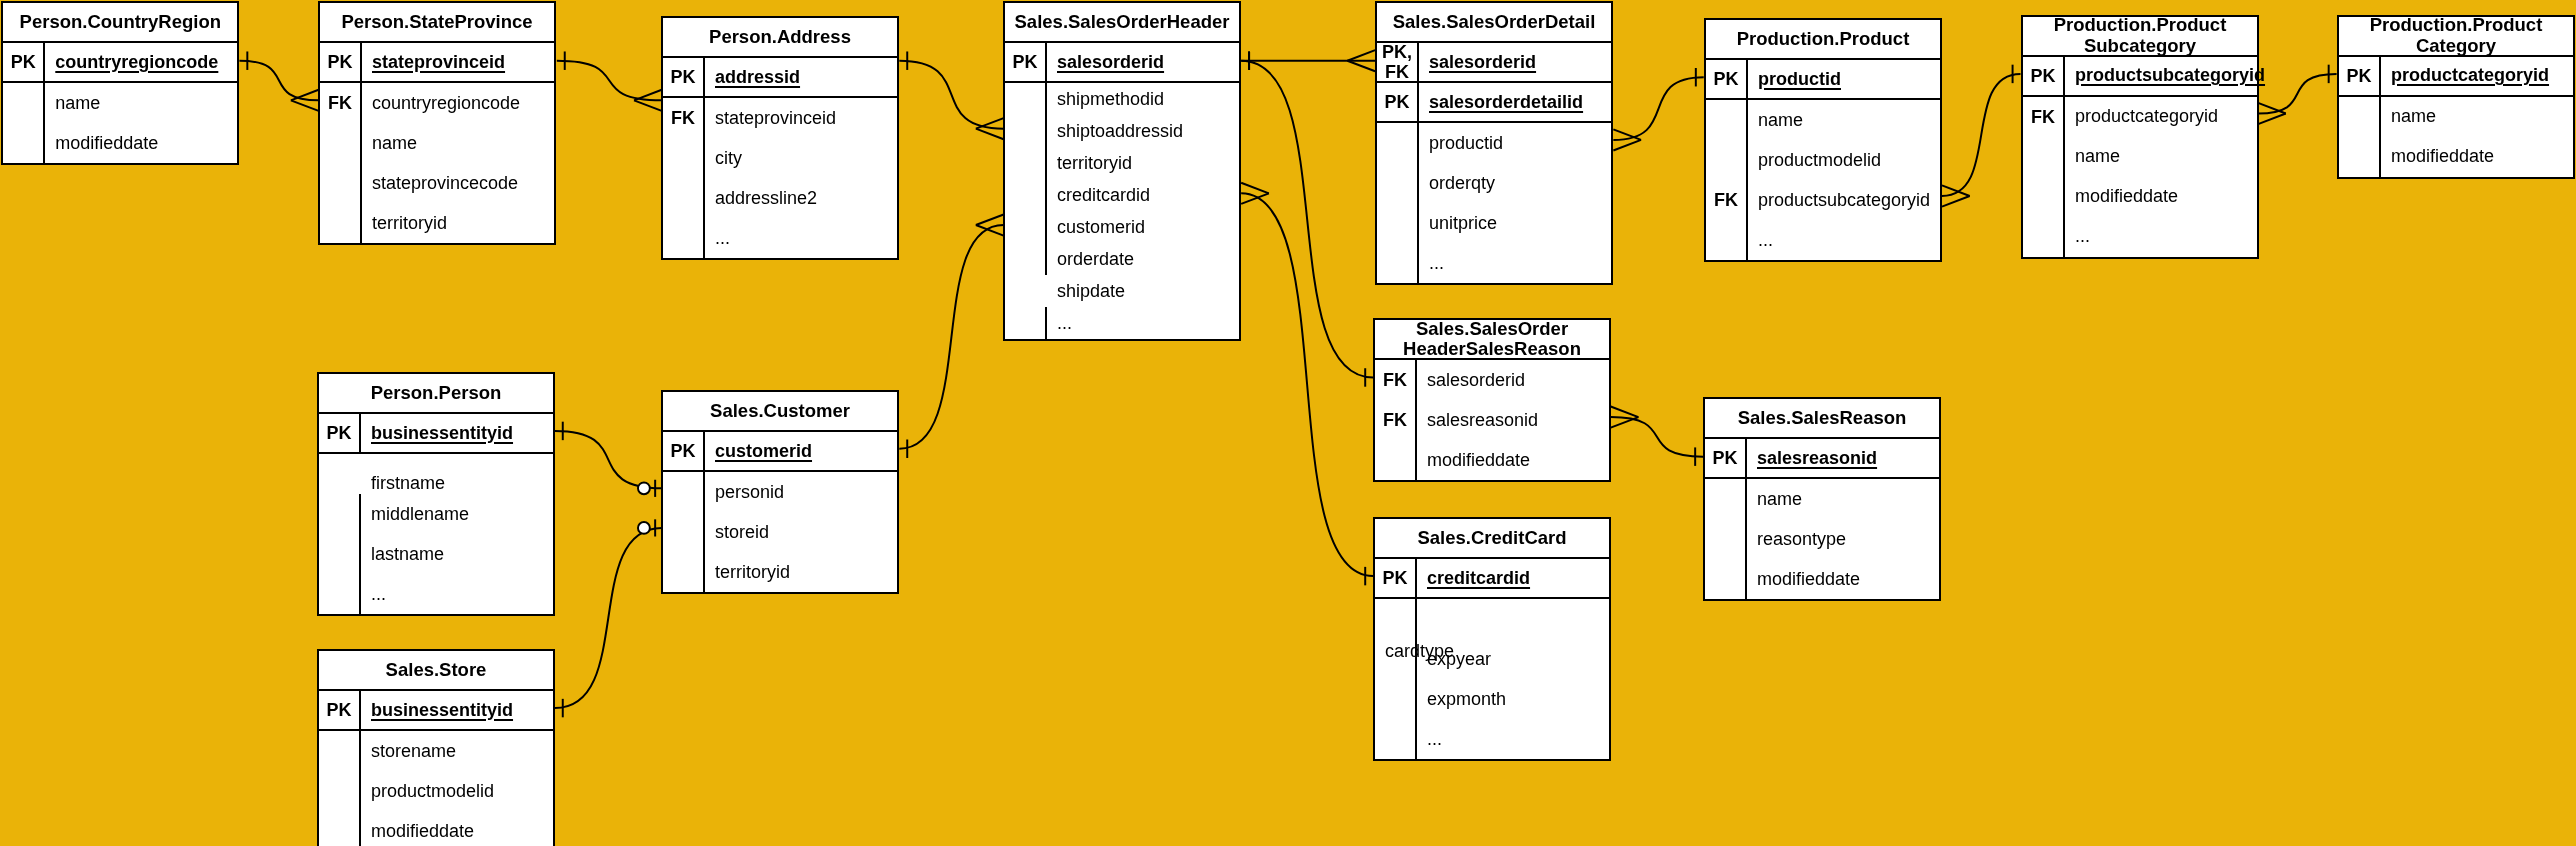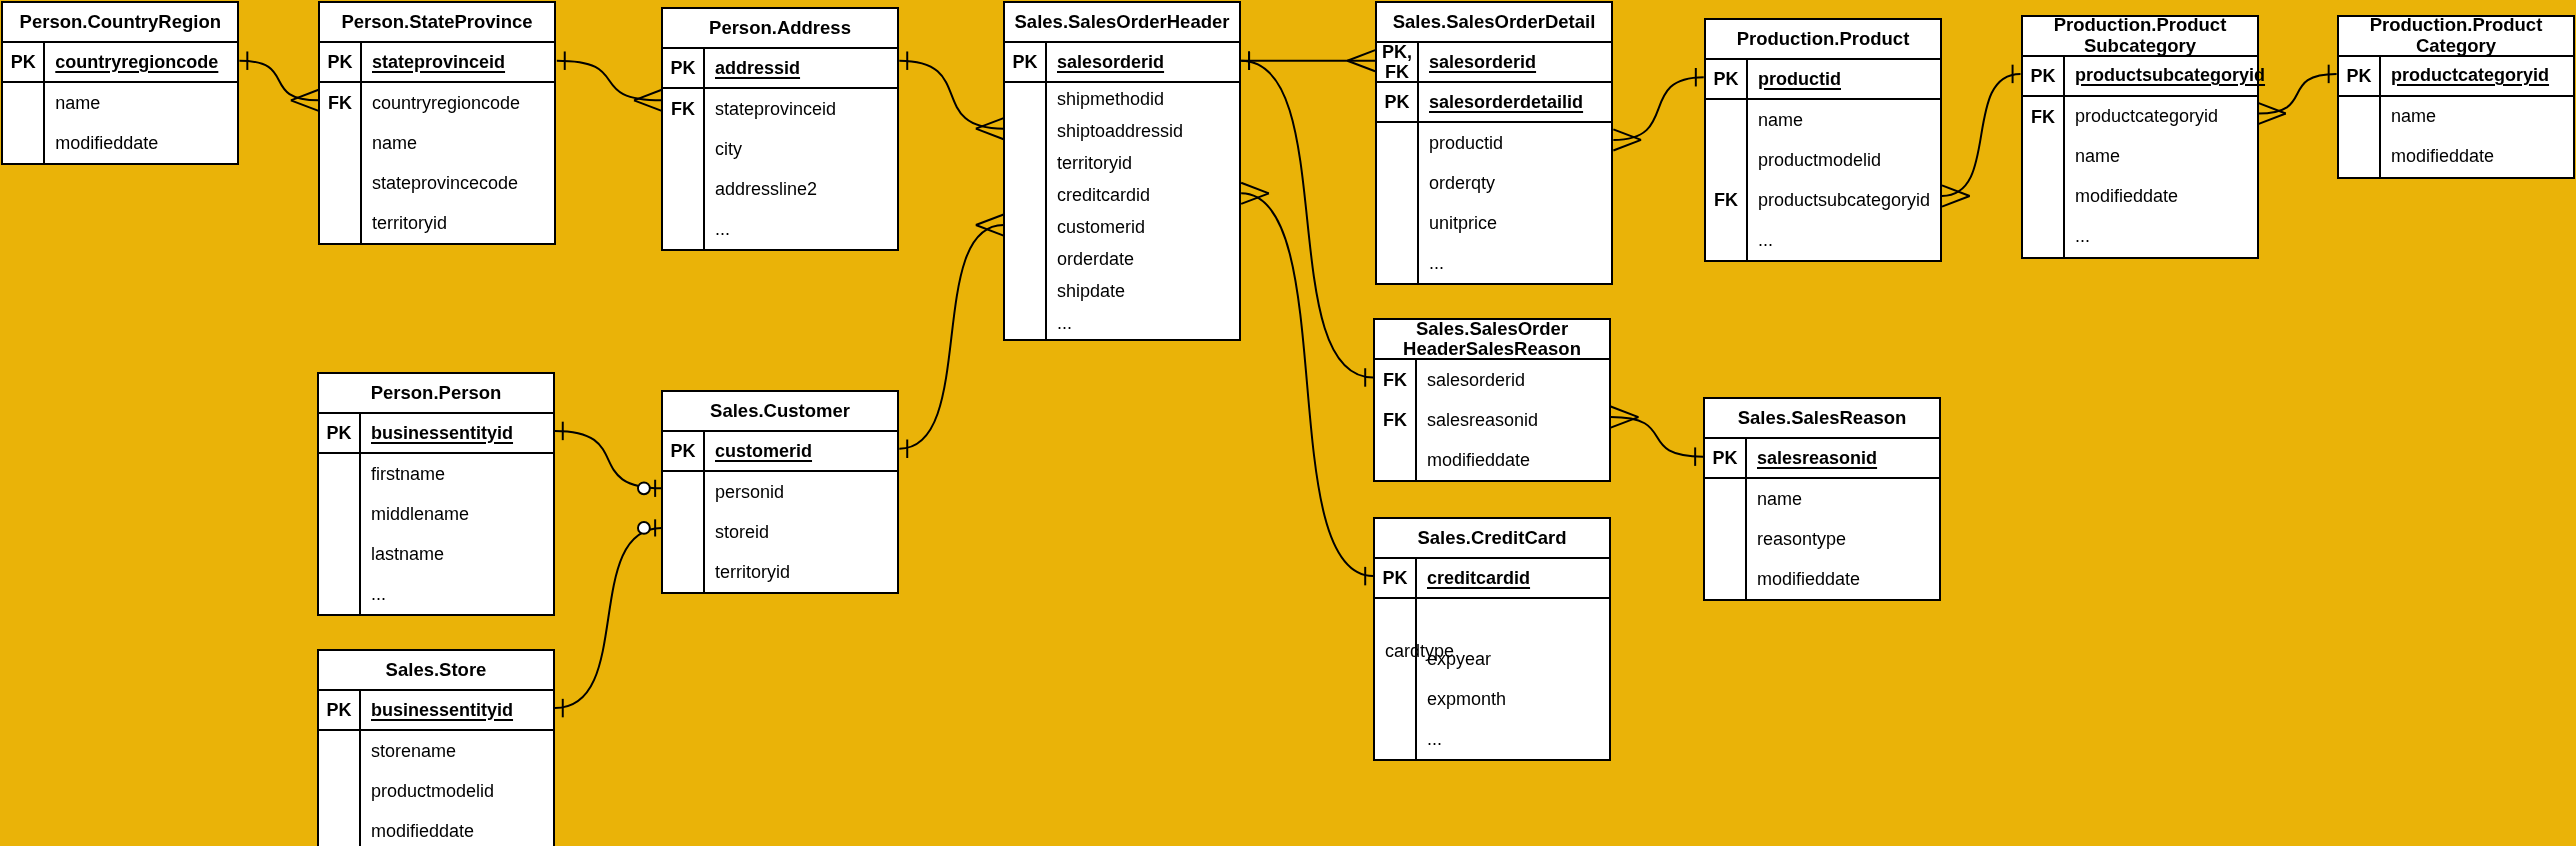"Person.Address" div.table-node { top: 7px -> 16px }
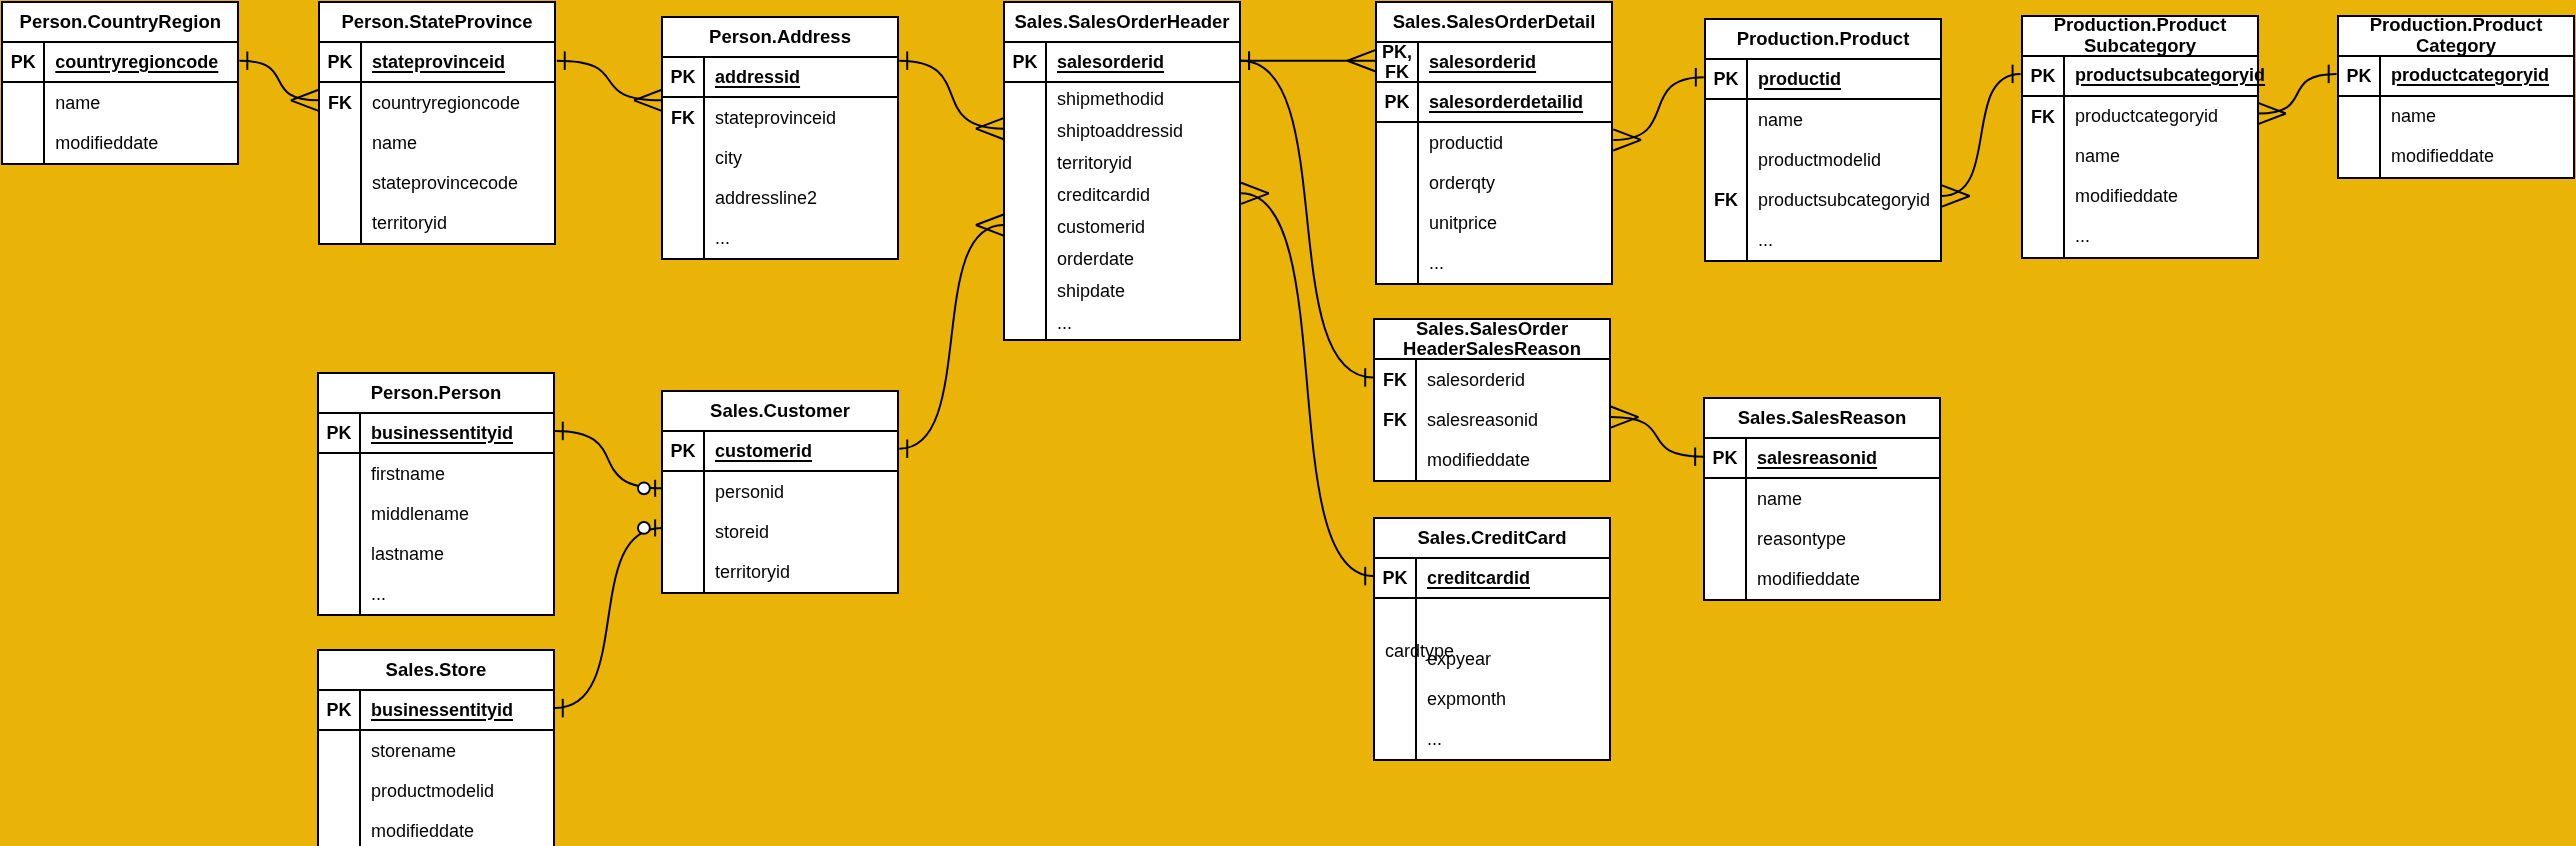"shipdate" div.attr-row { align-items: none -> center }
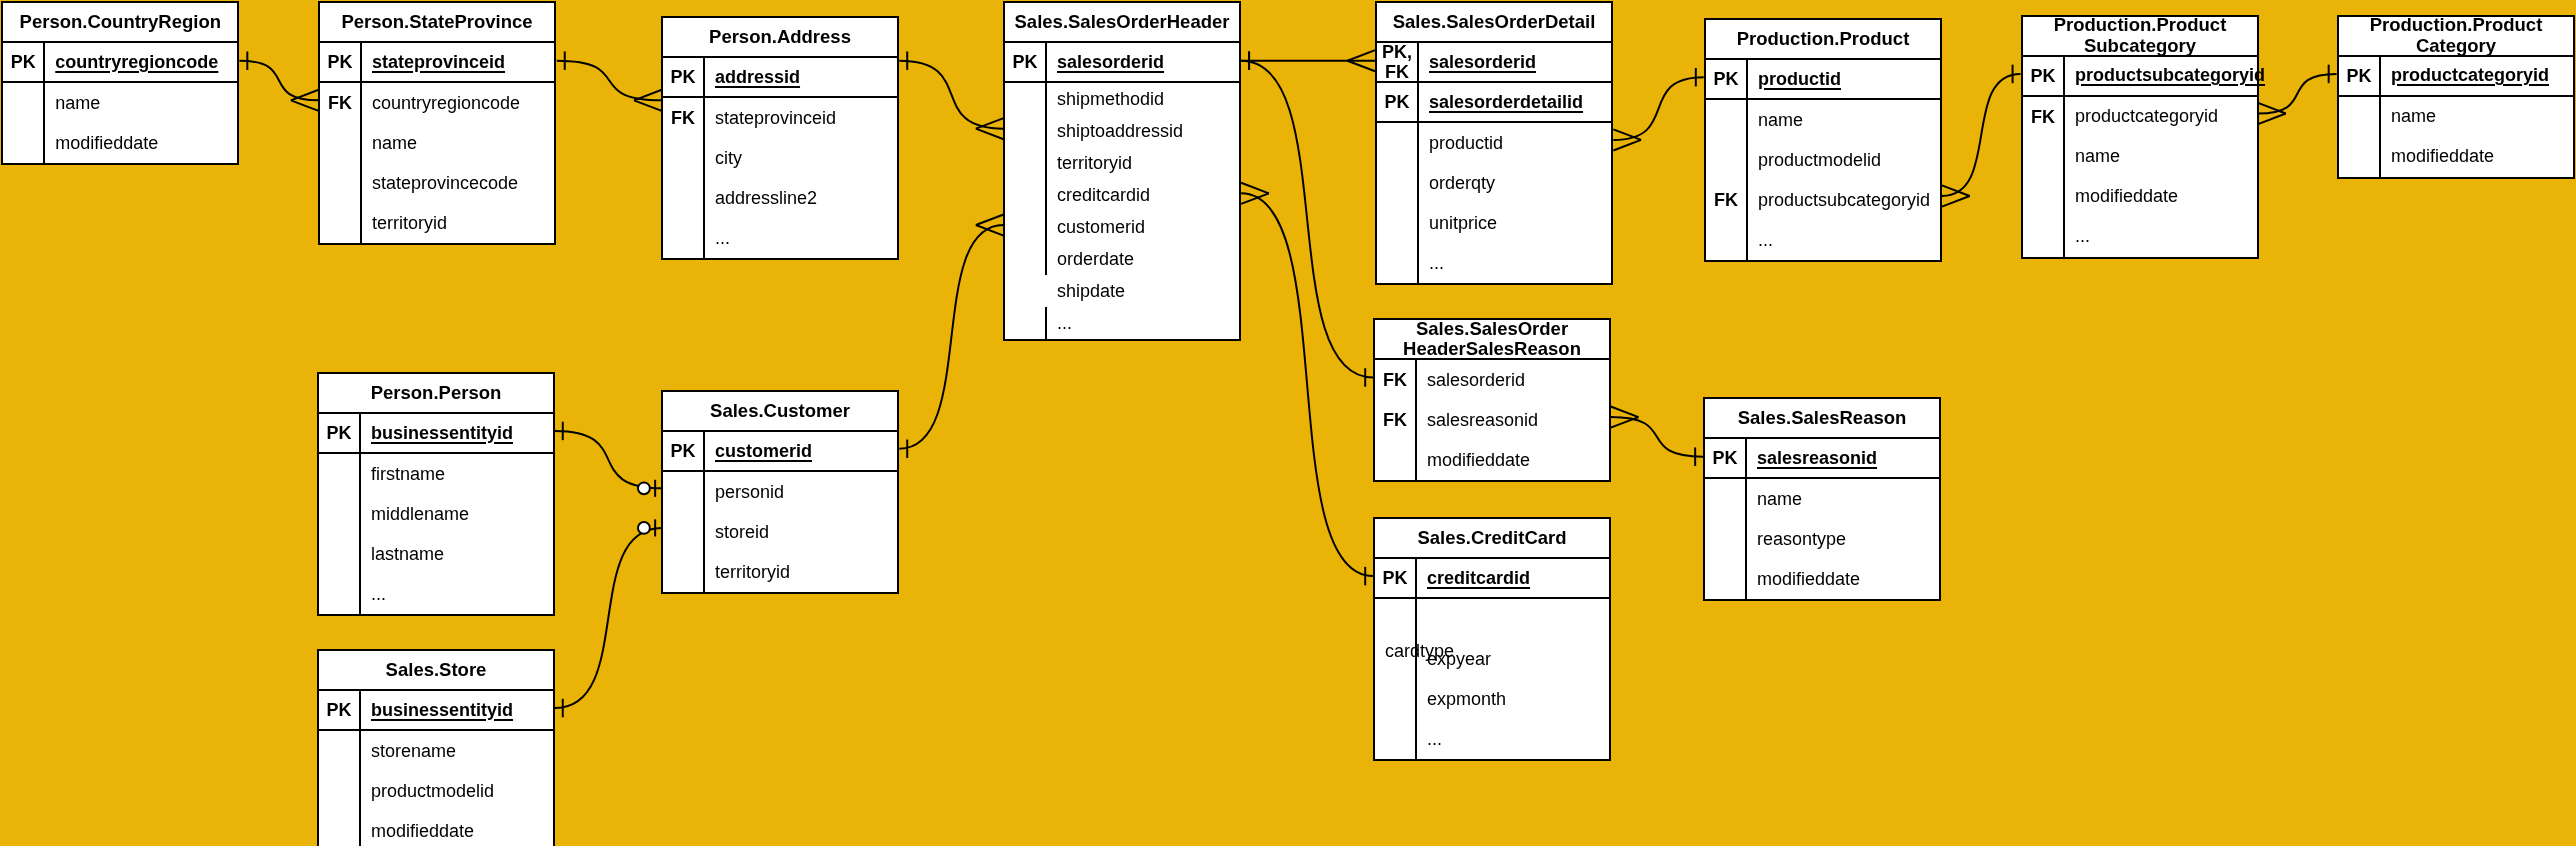"firstname" div.attr-row { align-items: none -> flex-end }
